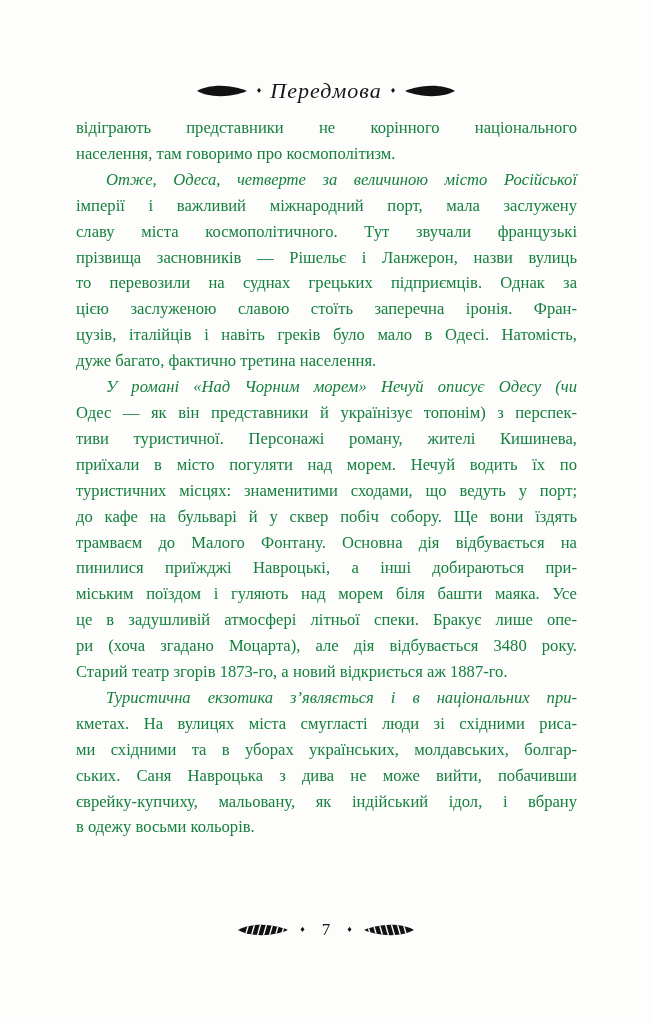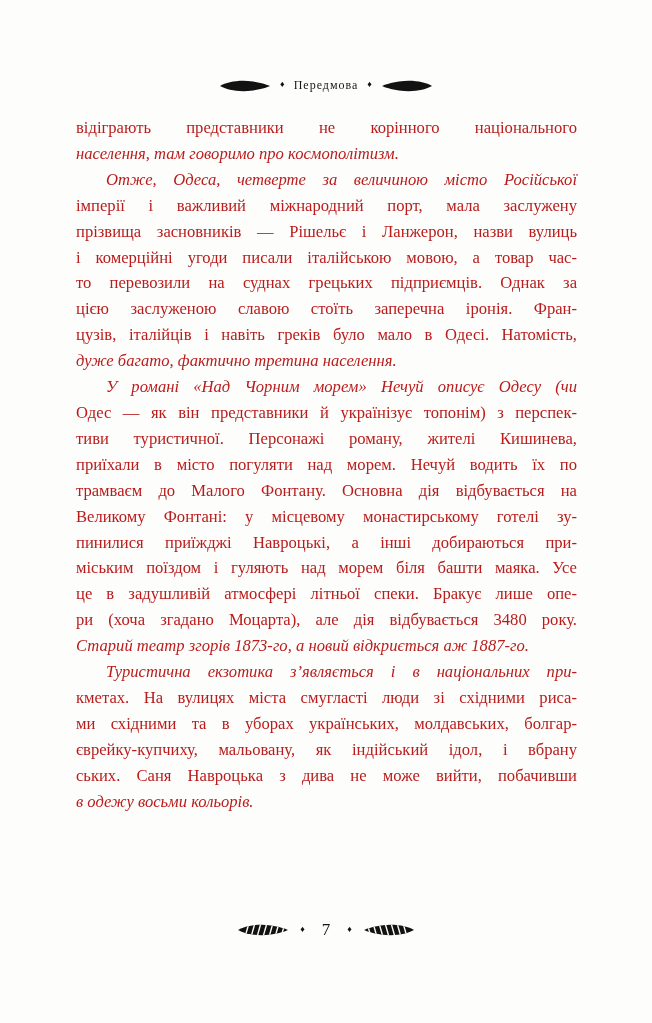"Передмова" .head-title { font-size: 12px -> 22px; font-style: none -> italic }
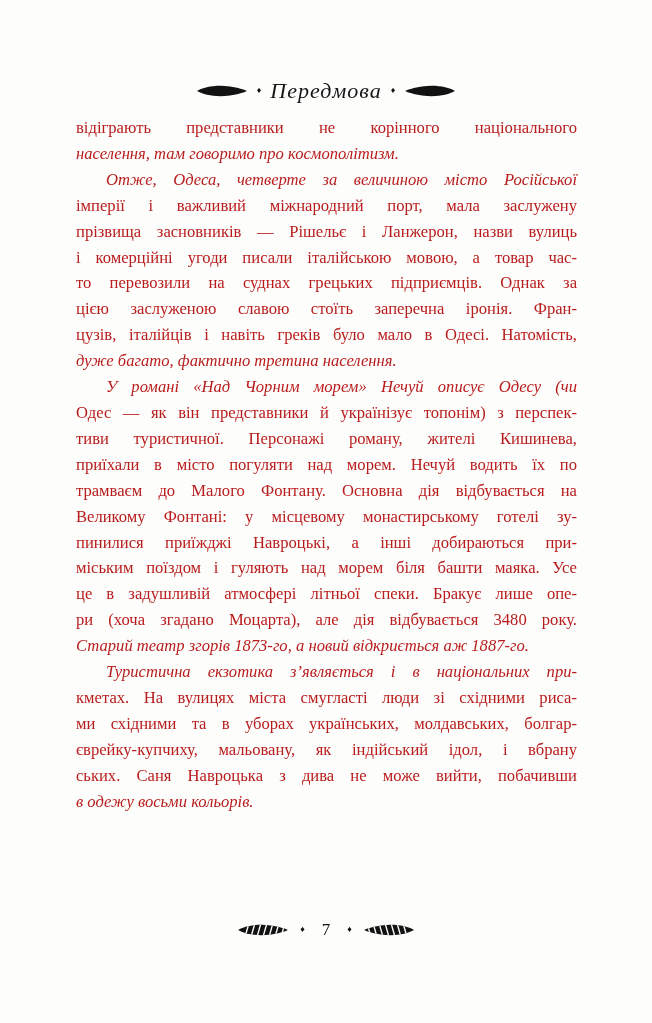"відіграють представники не корінного" .text-block { color: #b91c1c -> #15803d }
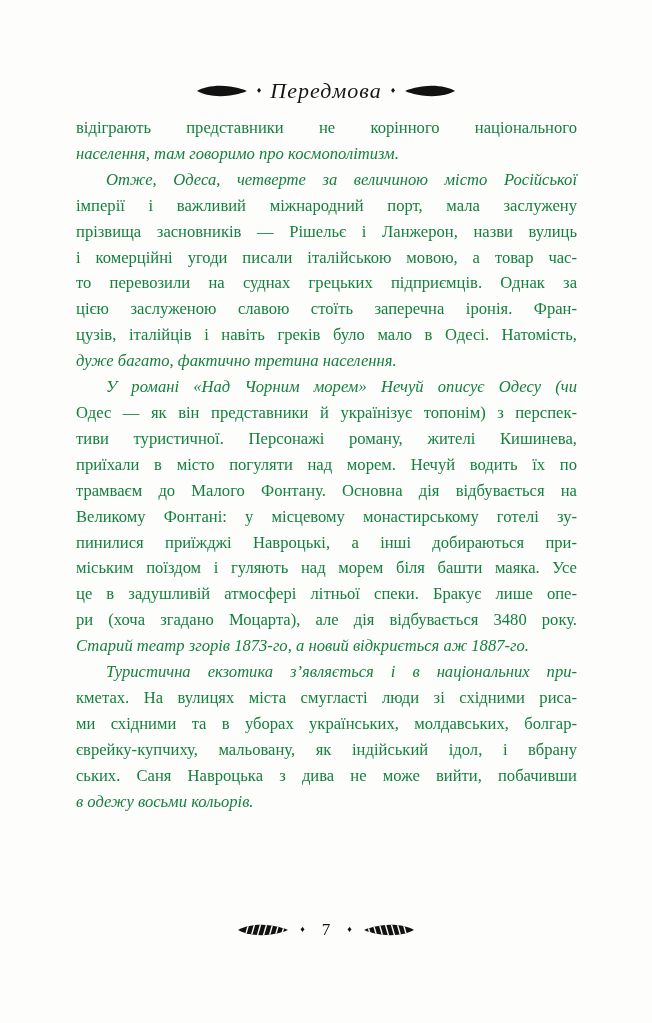"населення, там говоримо про" .para .line.last { font-style: italic -> none }
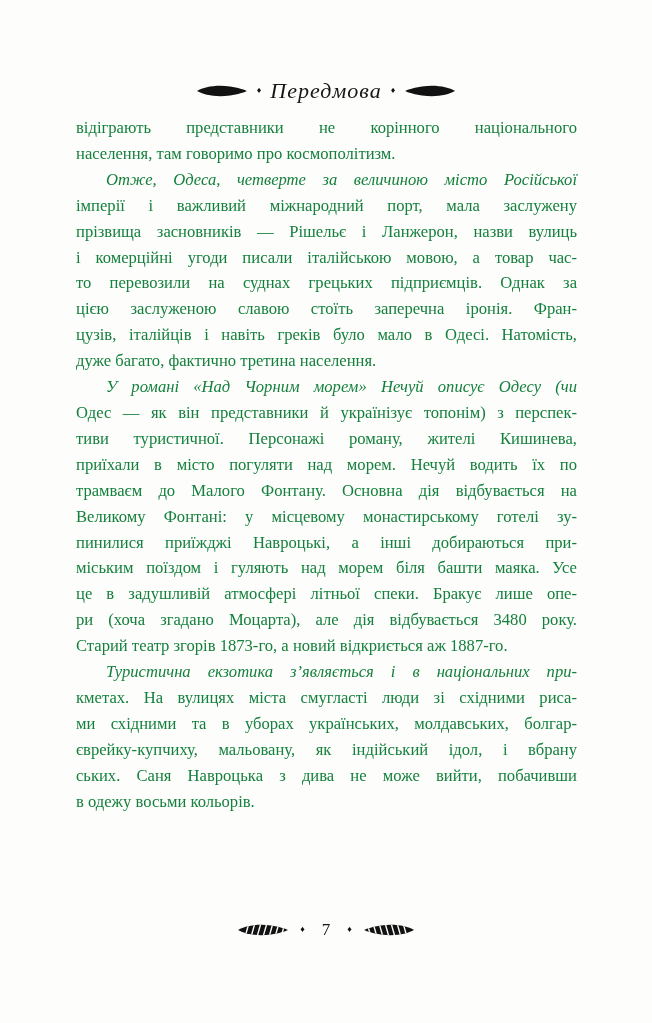"славу міста космополітичного. Тут" div.line { html: none -> <div>славу міста космополітичного. Тут звучали французькі</div> }
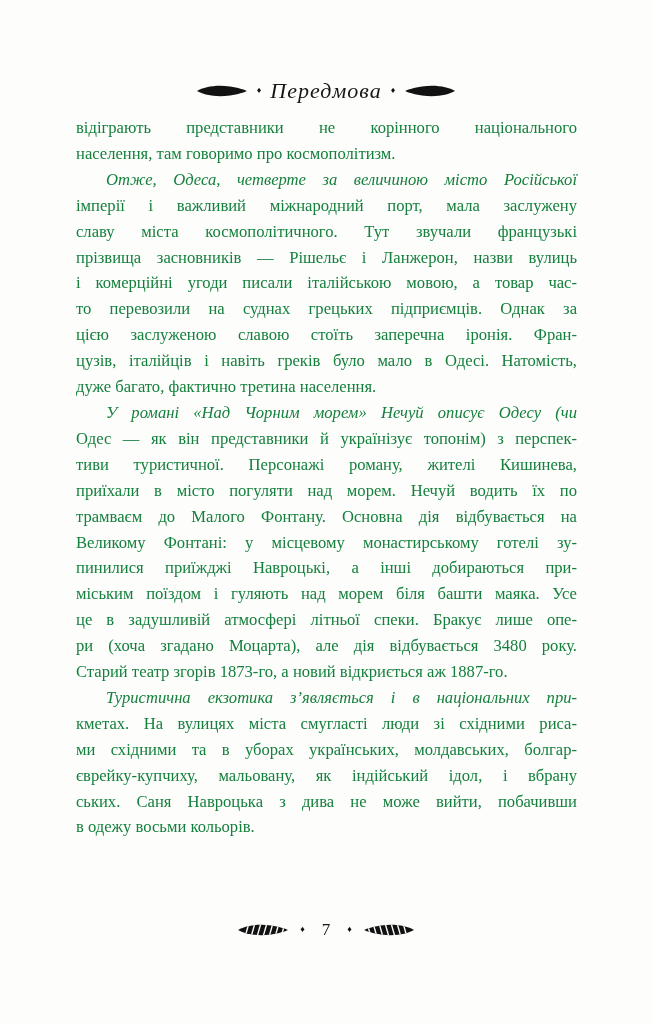"і комерційні угоди писали італійською" div.line { html: <div>і комерційні угоди писали італійською мовою, а товар час-</div> -> none }
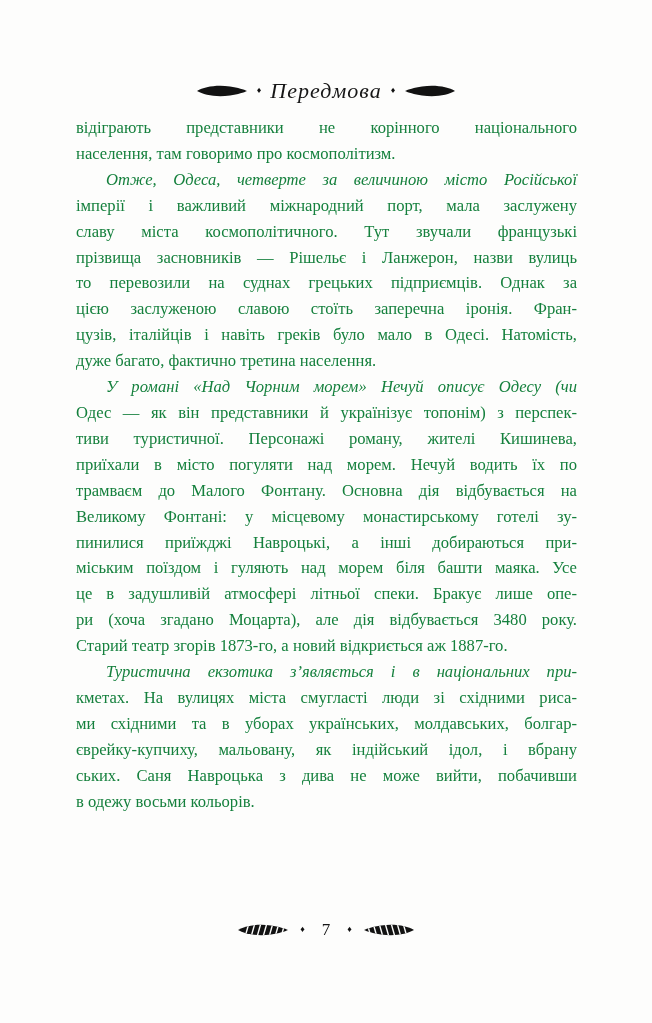"туристичних місцях: знаменитими сходами," div.line { html: none -> <div>туристичних місцях: знаменитими сходами, що ведуть у порт;</div> }
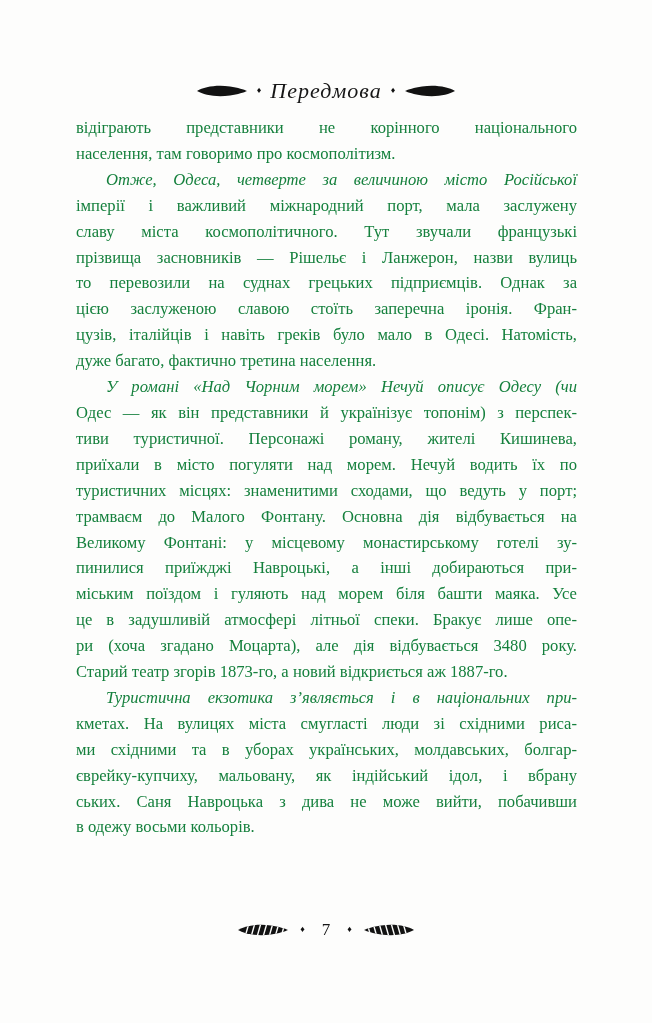"до кафе на бульварі й" div.line { html: none -> <div>до кафе на бульварі й у сквер побіч собору. Ще вони їздять</div> }
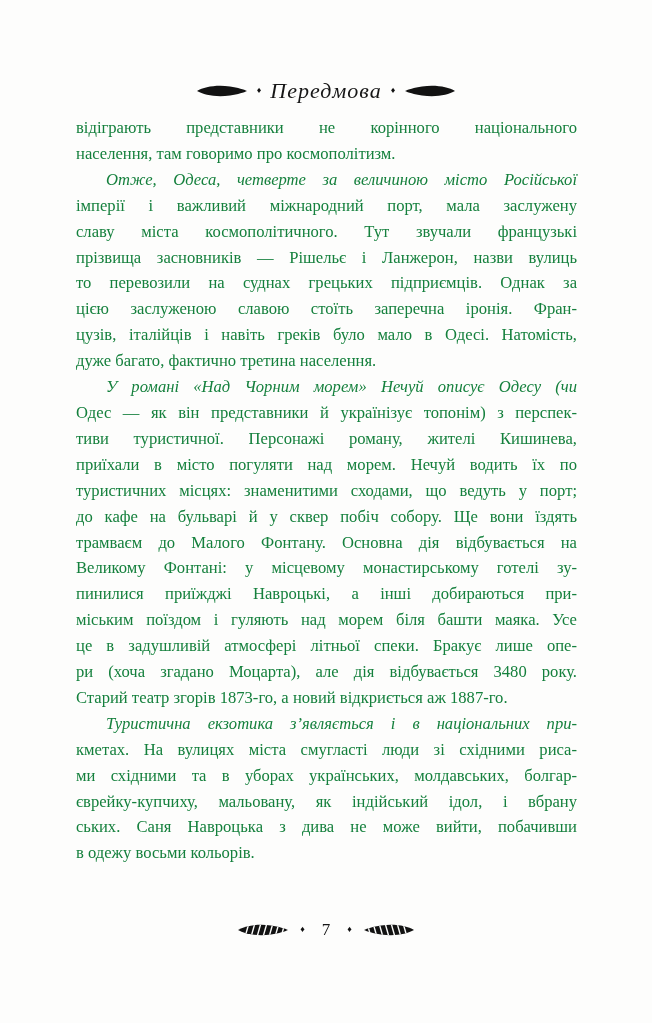"Великому Фонтані: у місцевому" div.line { html: <div>Великому Фонтані: у місцевому монастирському готелі зу-</div> -> none }
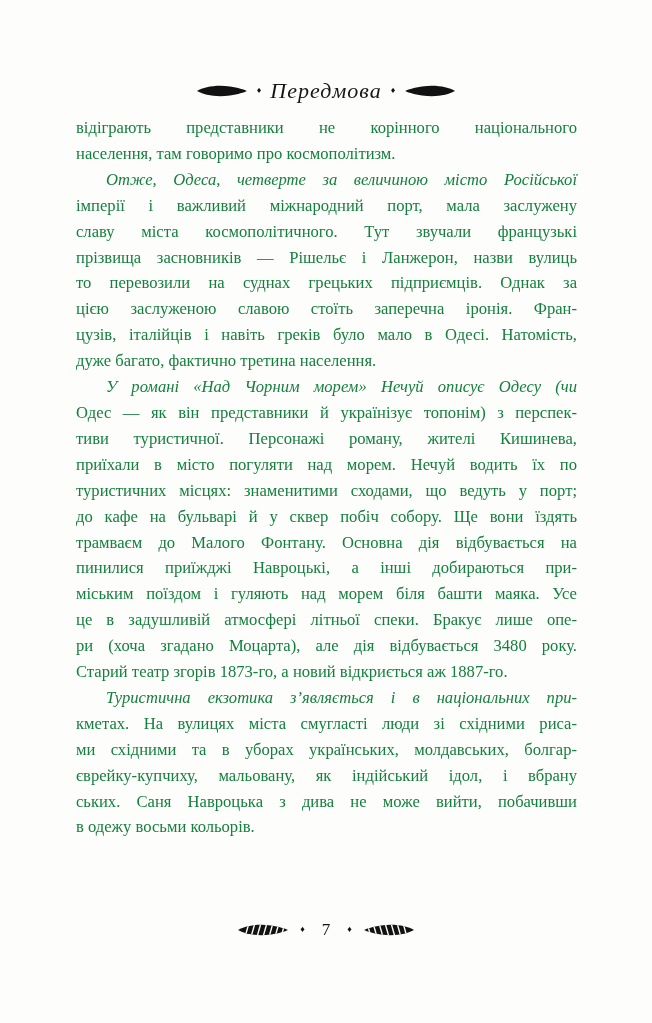"єврейку-купчиху, мальовану, як" div.line { order: before "ських. Саня Навроцька з дива" -> after "ських. Саня Навроцька з дива" }
